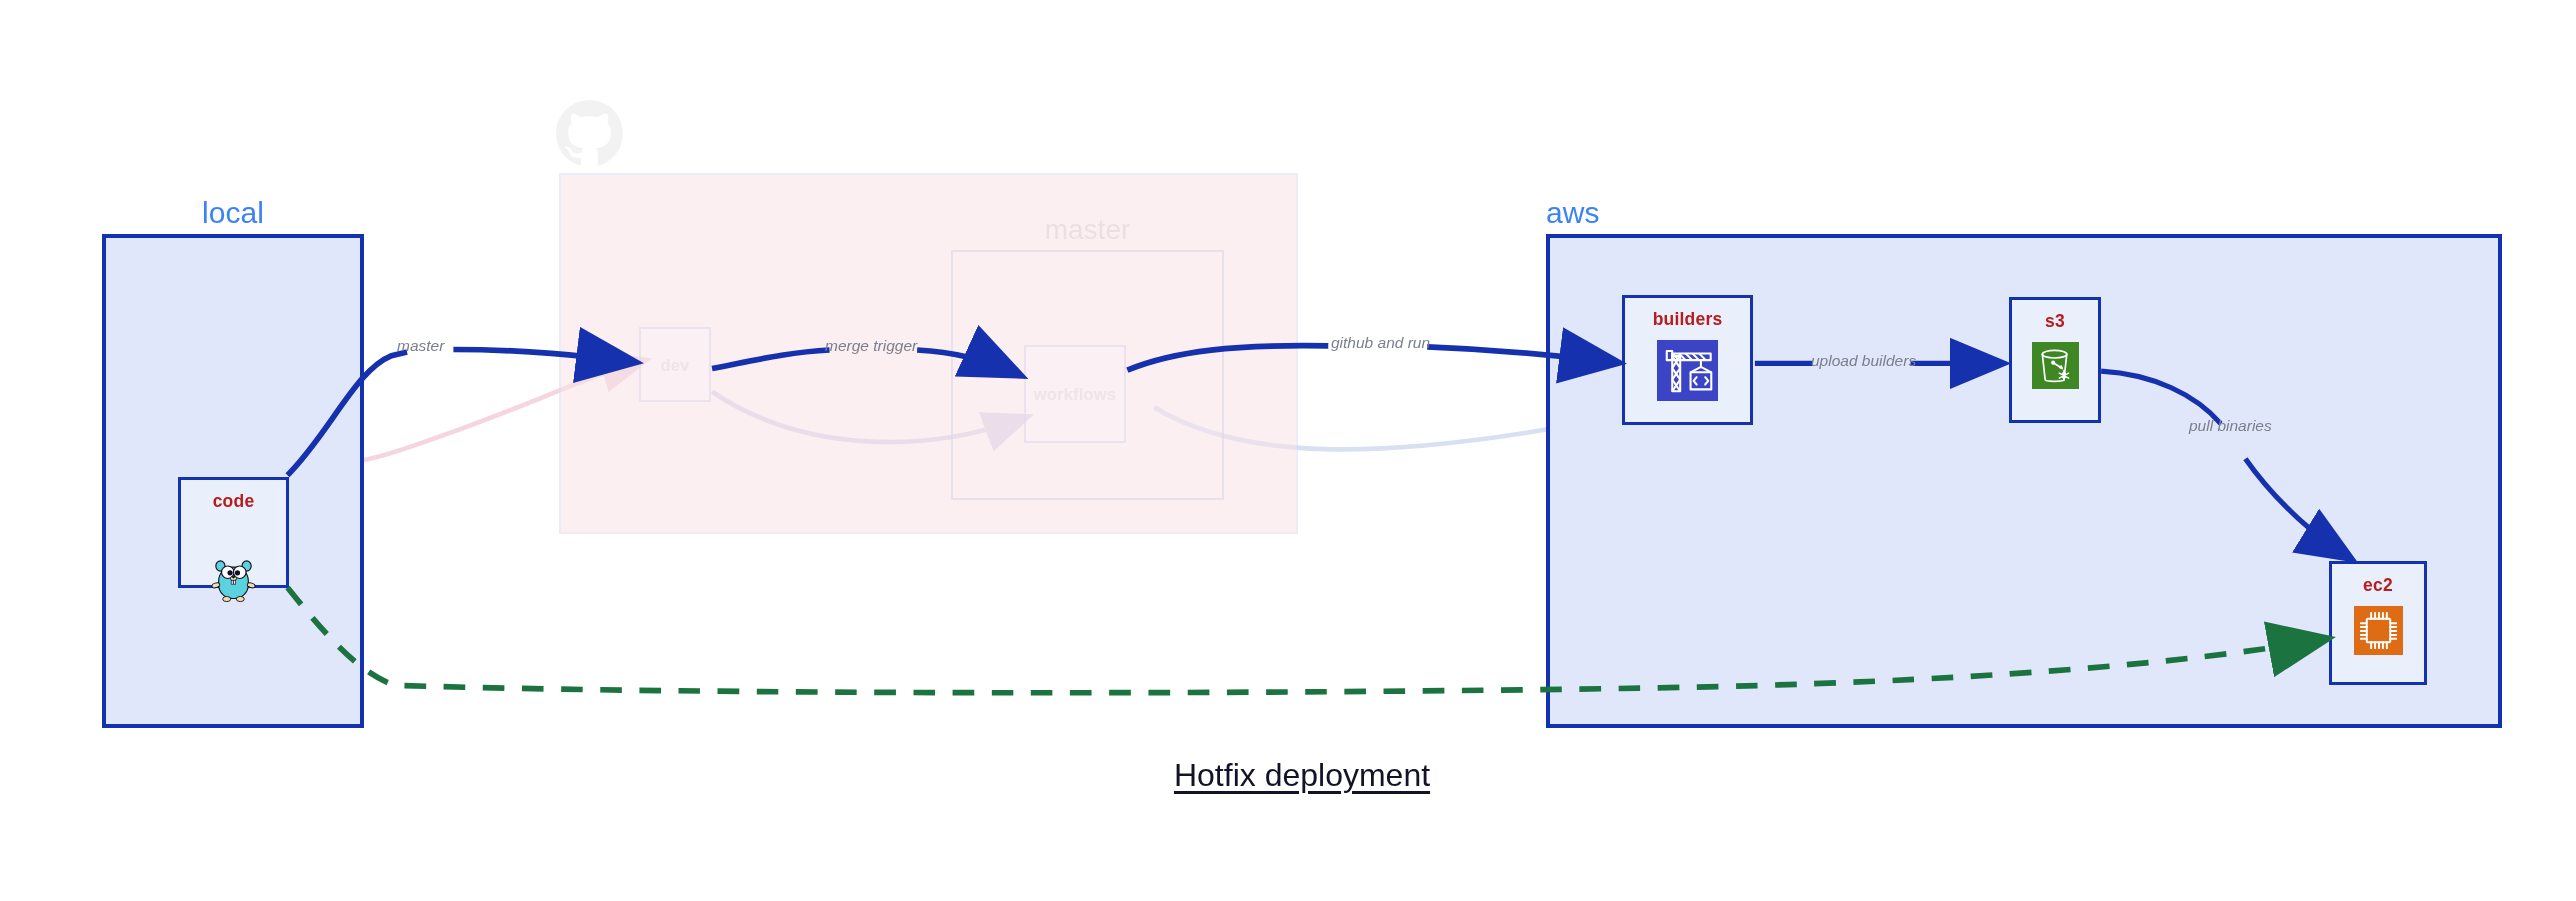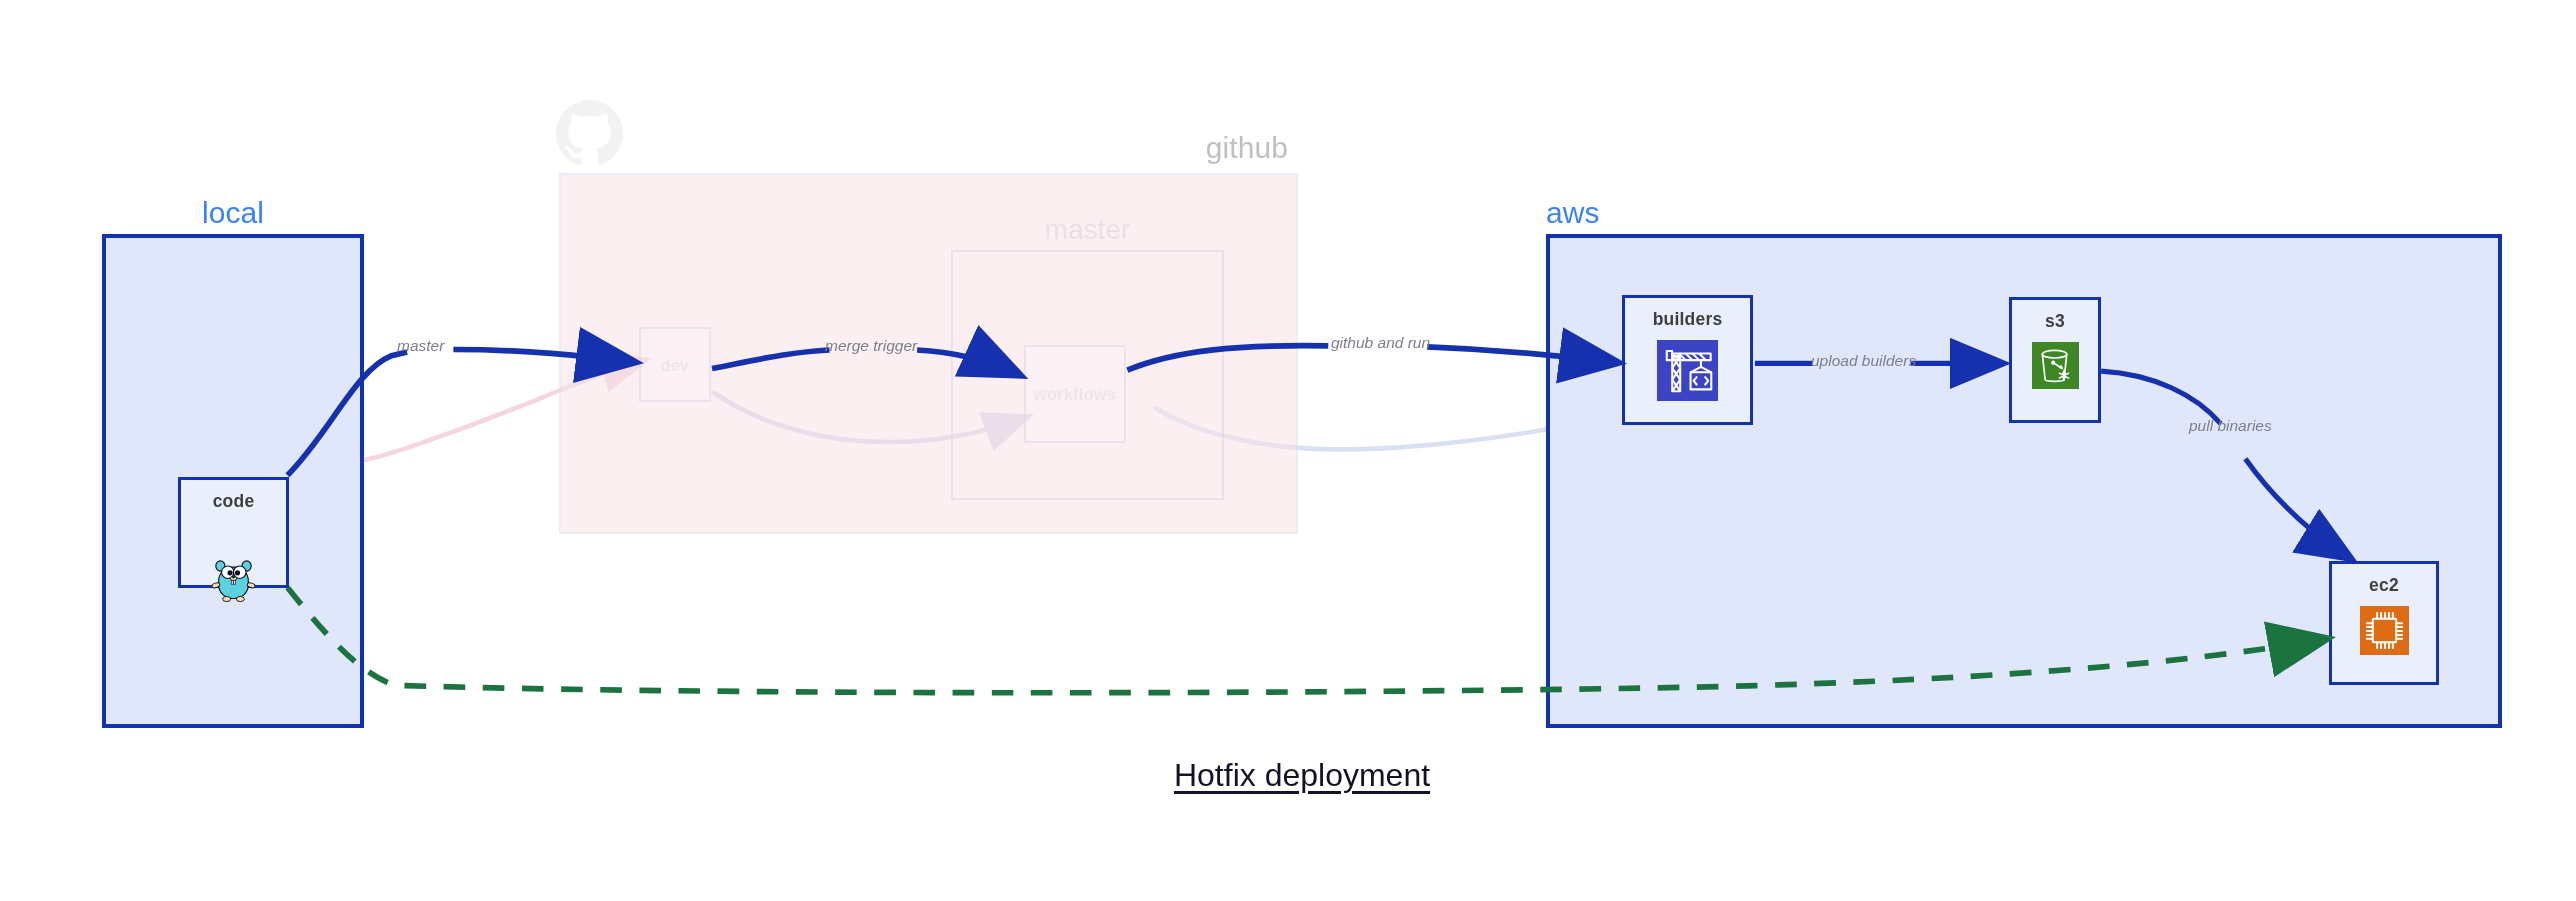"github" div.group-label { html: <div>github</div> -> none }
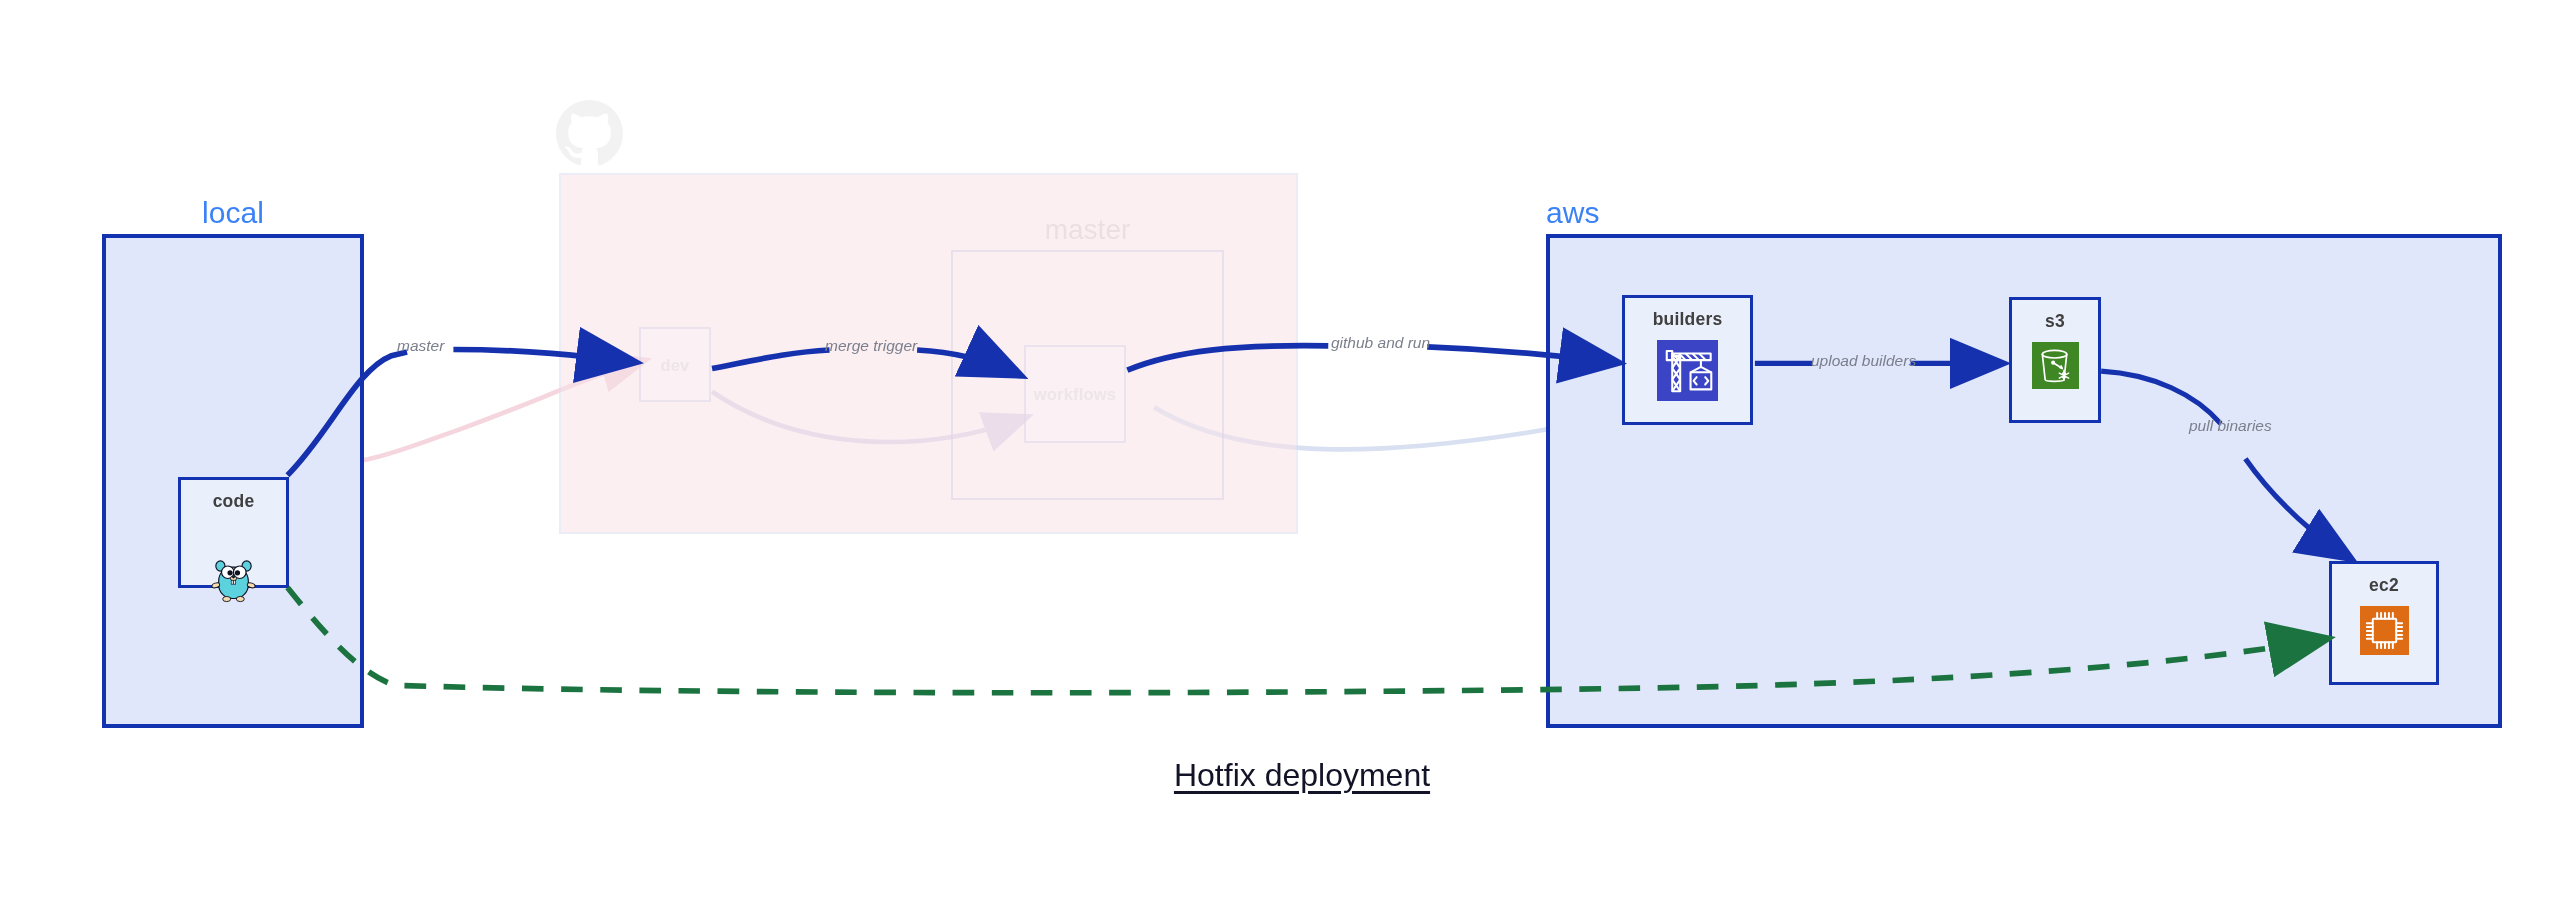"builders" .node .node-title { color: #404040 -> #b91c1c }
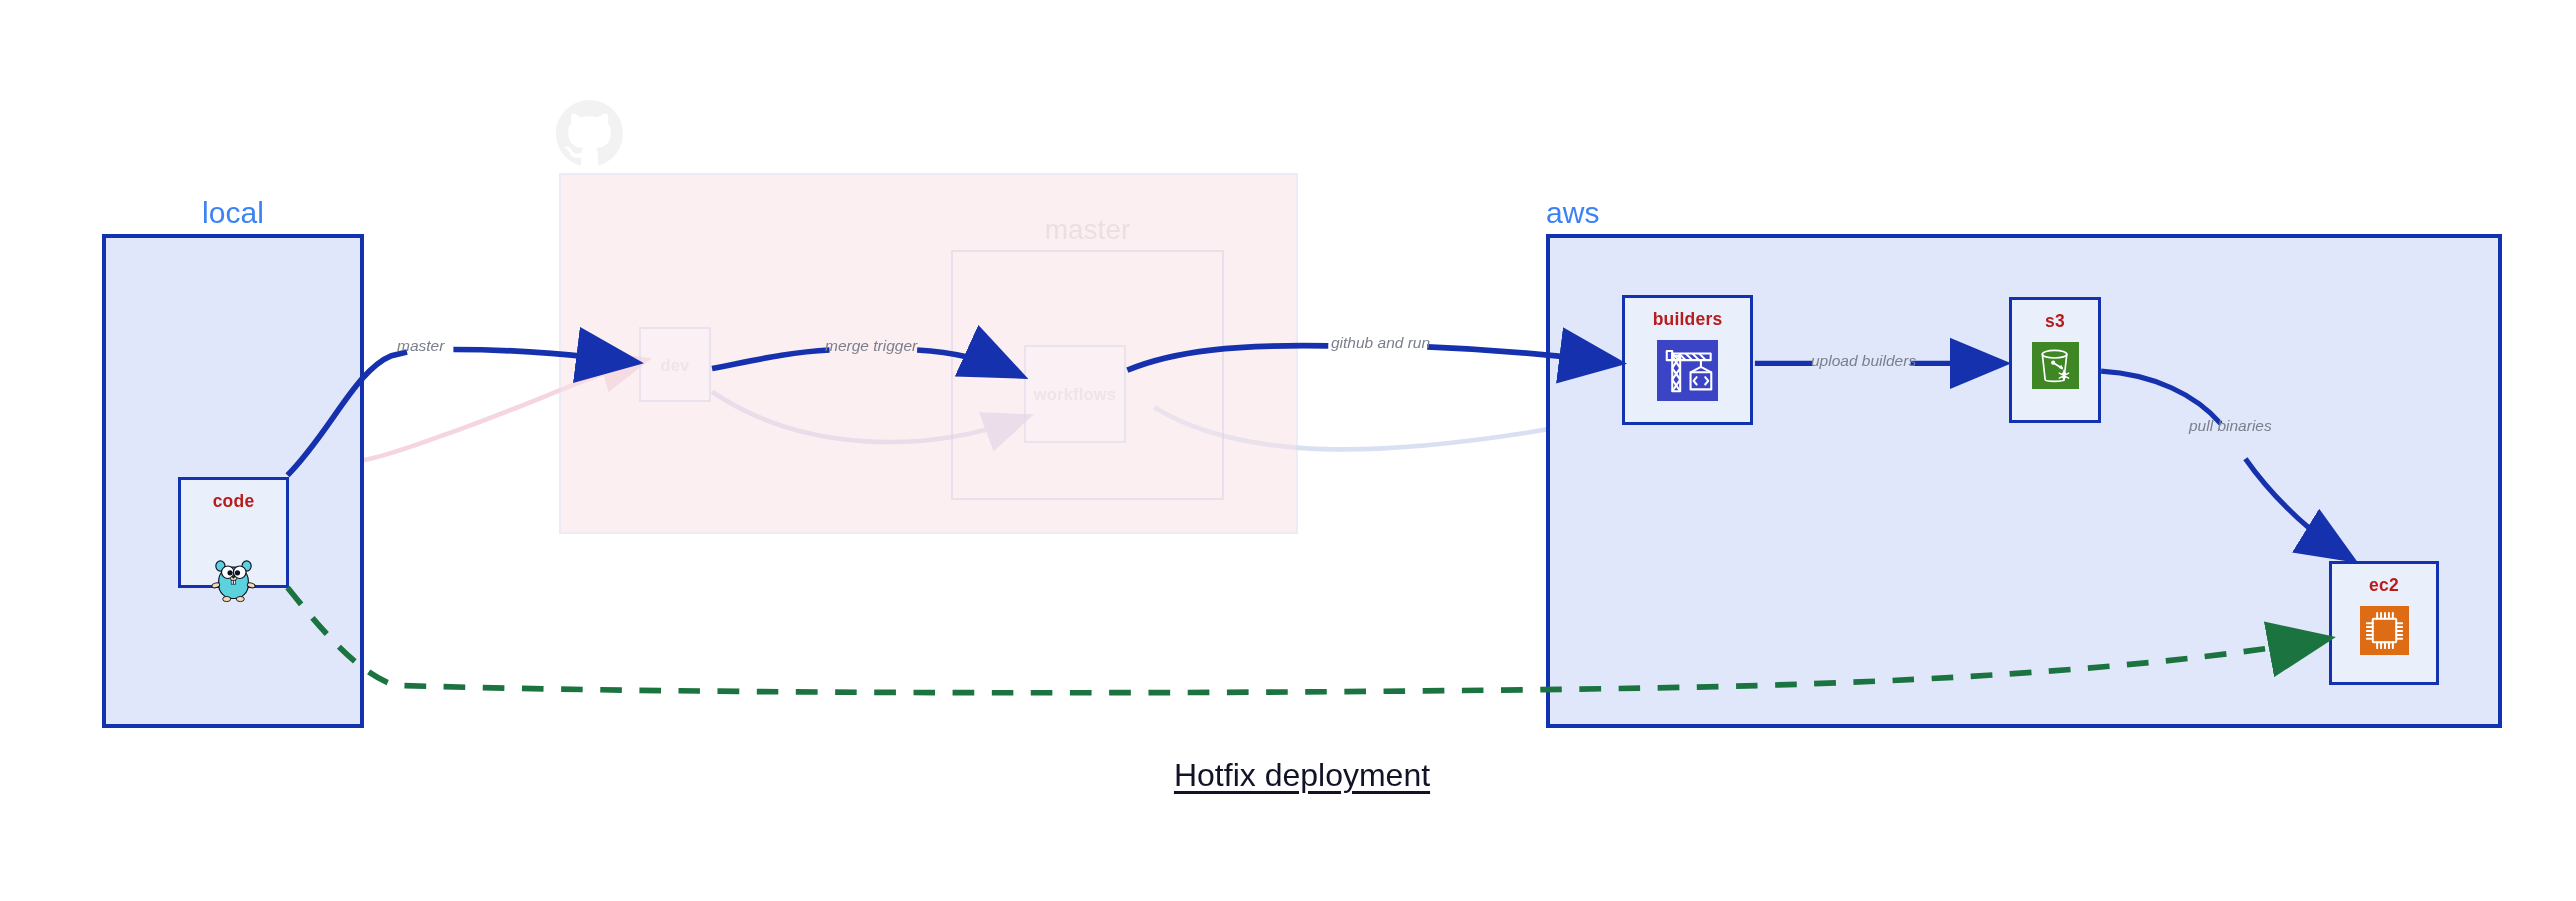"ec2" div.node { width: 110px -> 98px }
